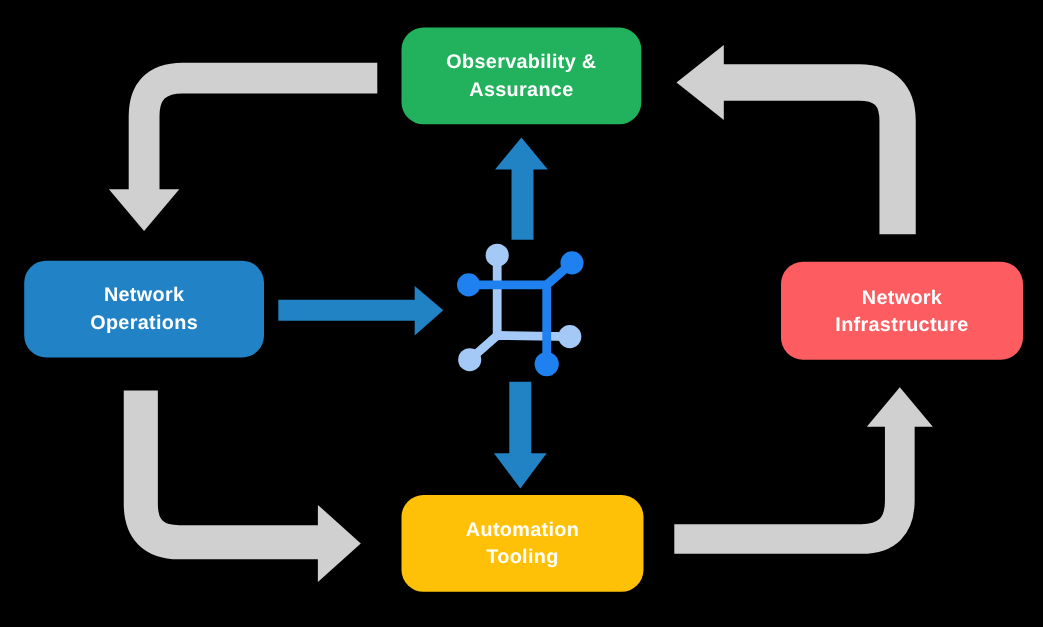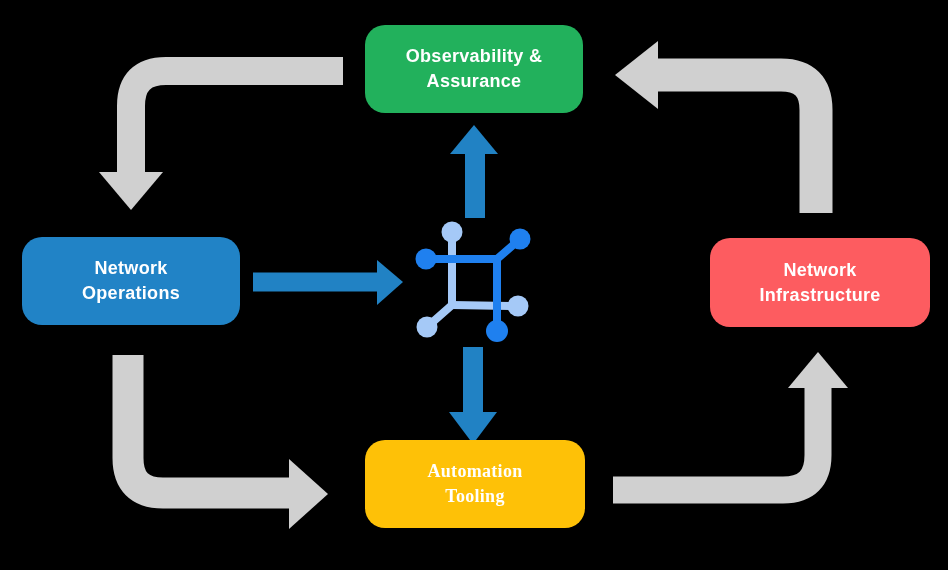"Automation" .node-automation { font-family: Liberation Serif, serif -> none; top: 440px -> 450px }
